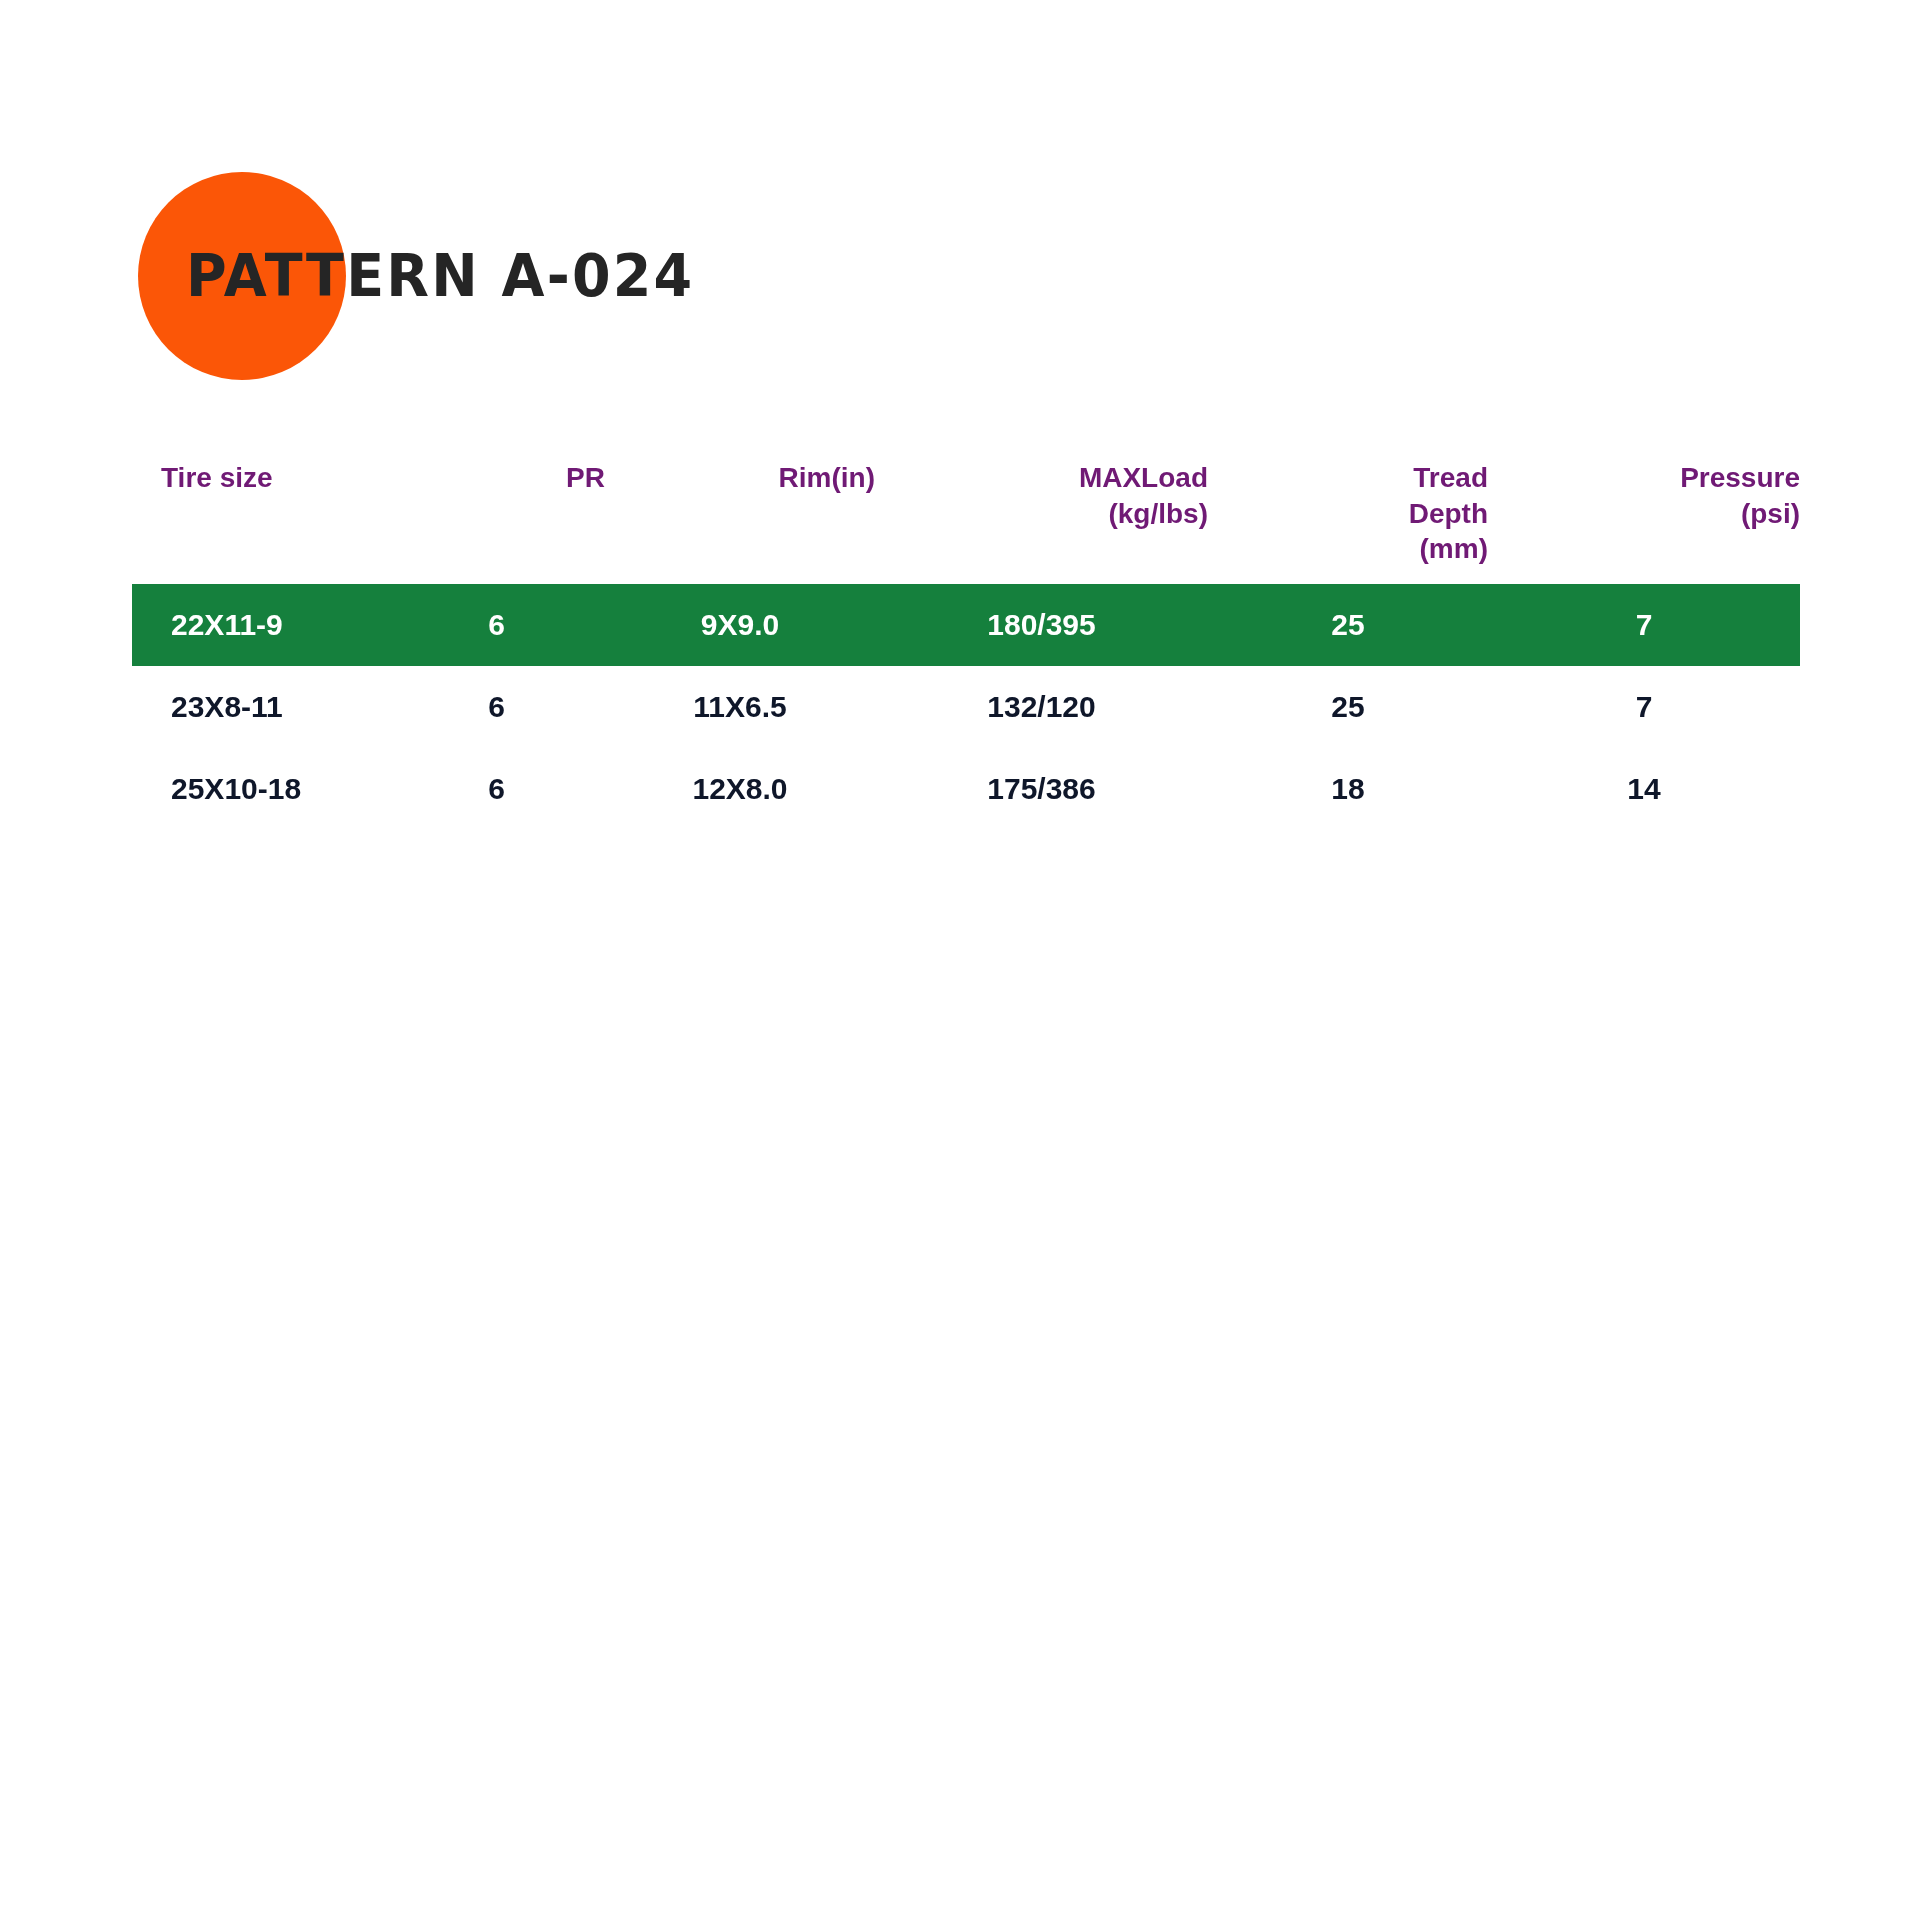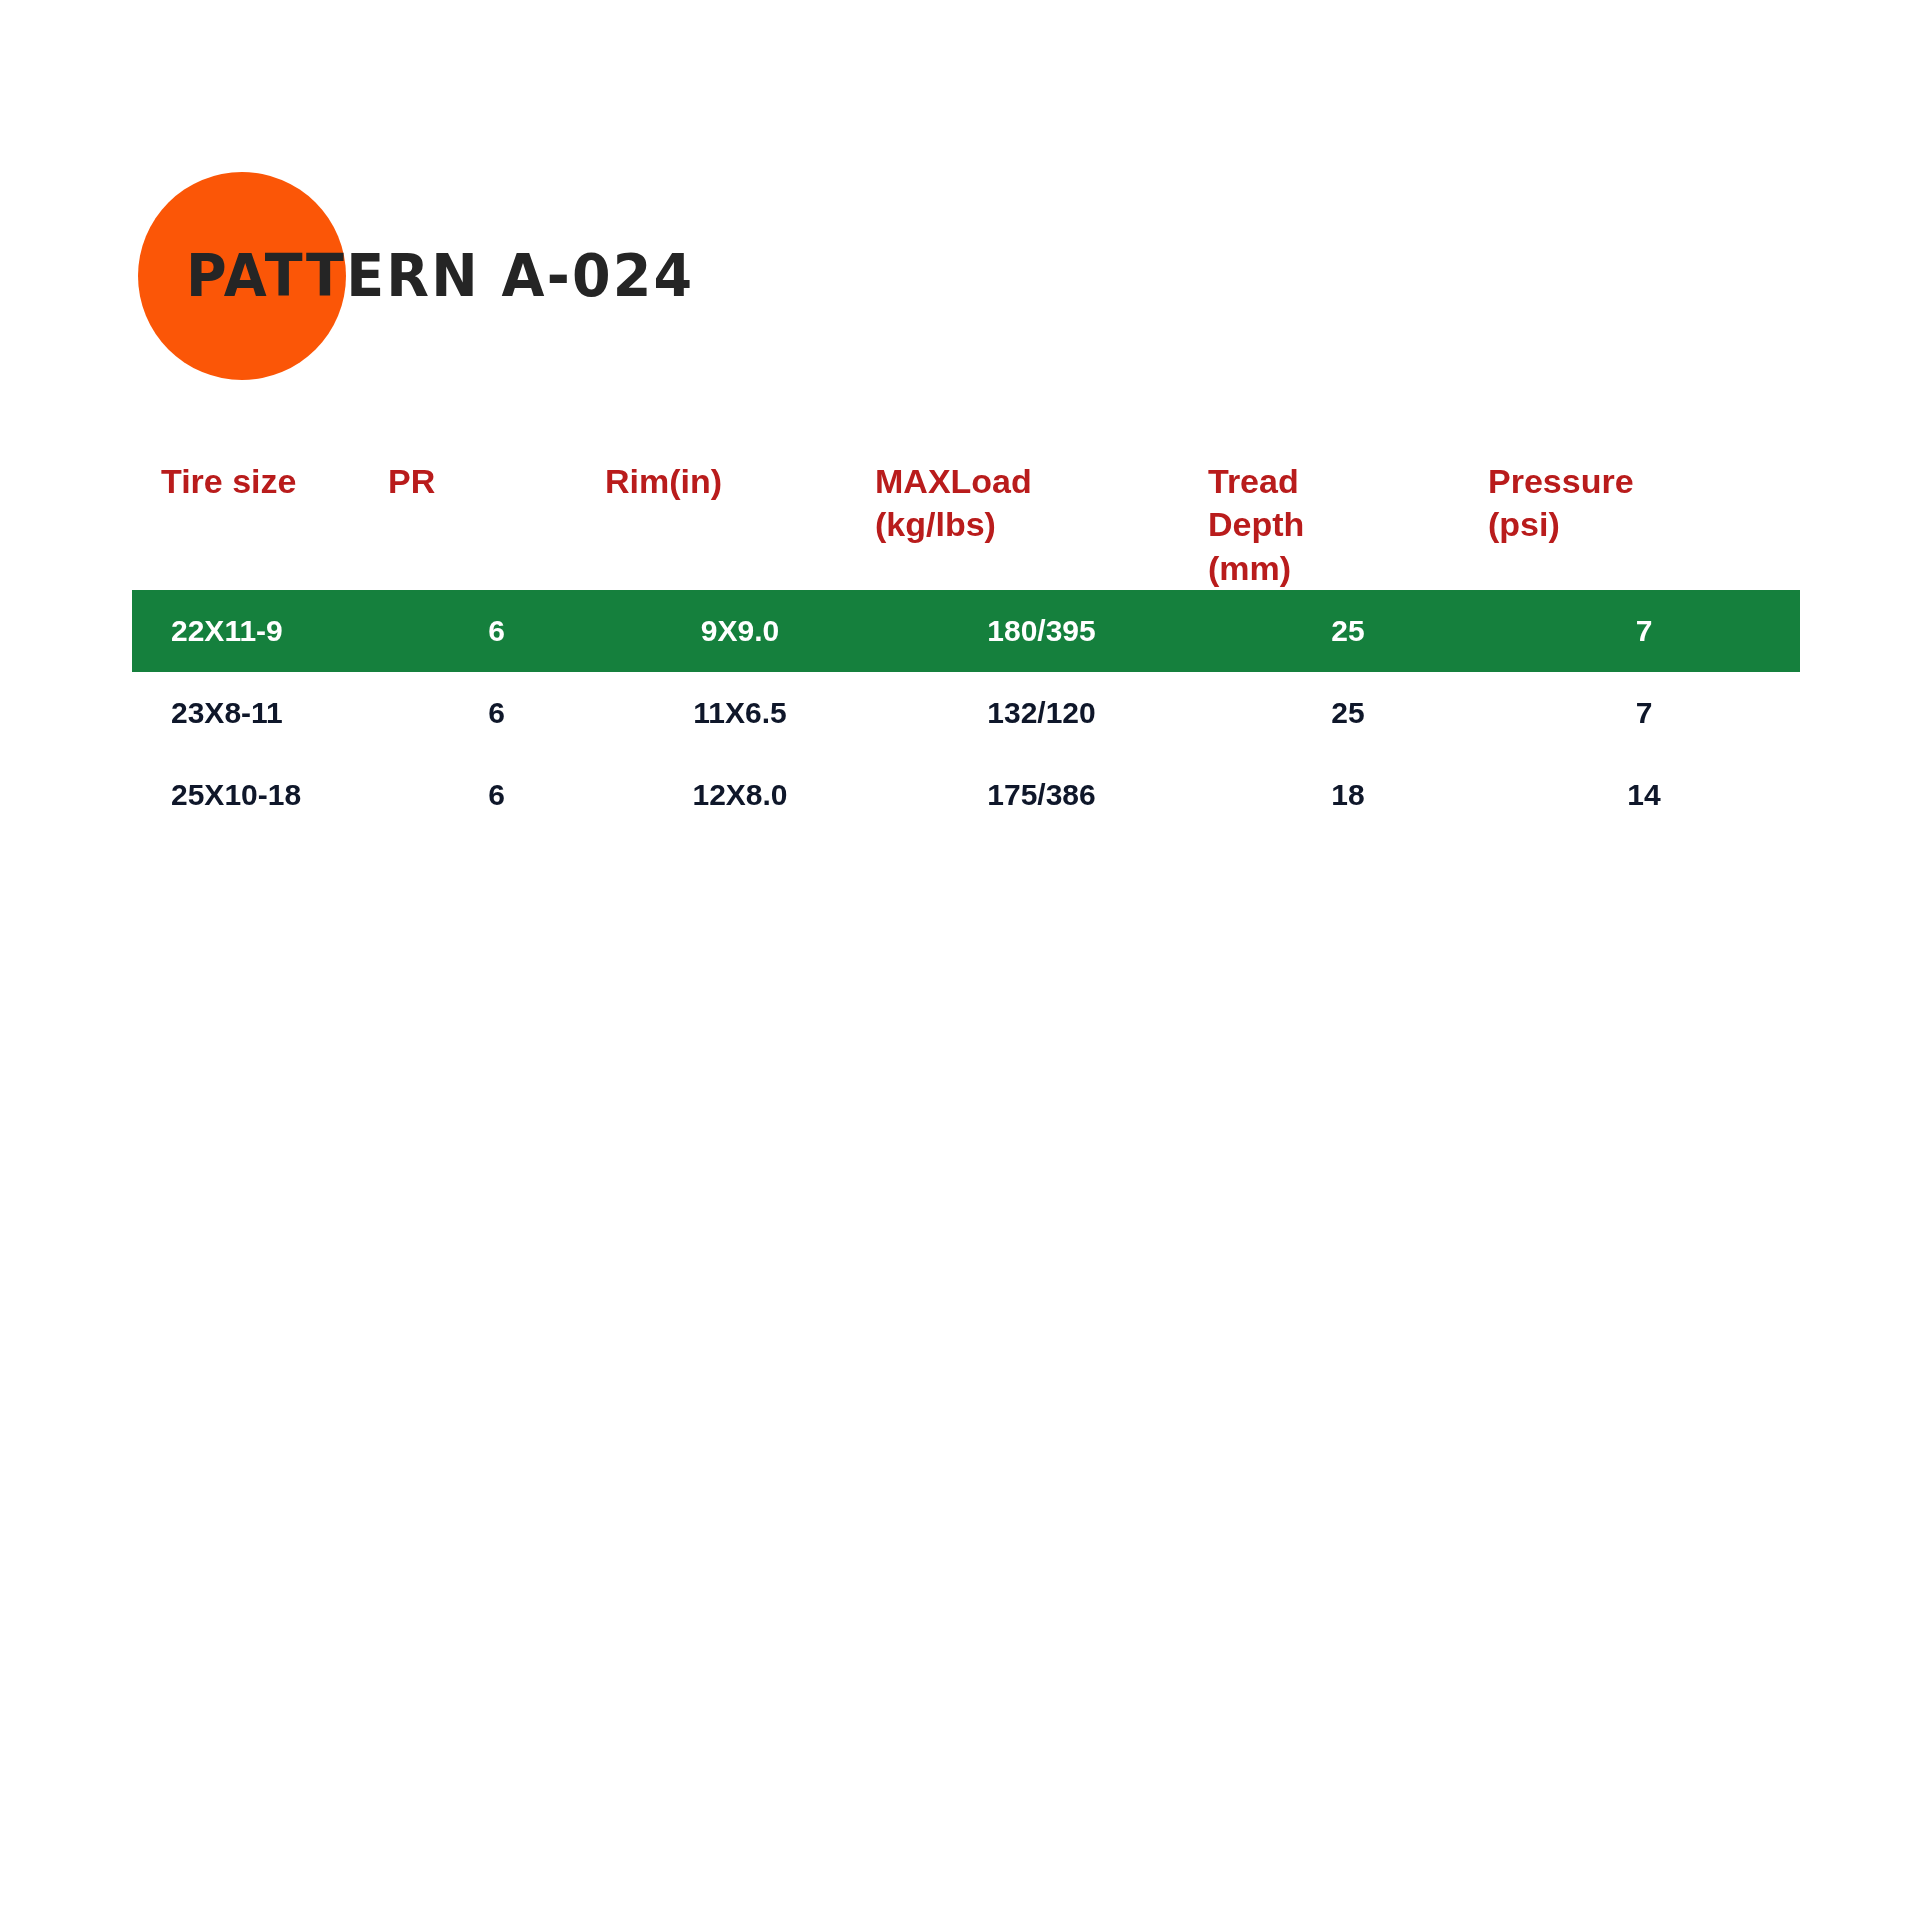"Tire size" .hdr-row th { color: #b91c1c -> #701a75; font-size: 34px -> 28px }
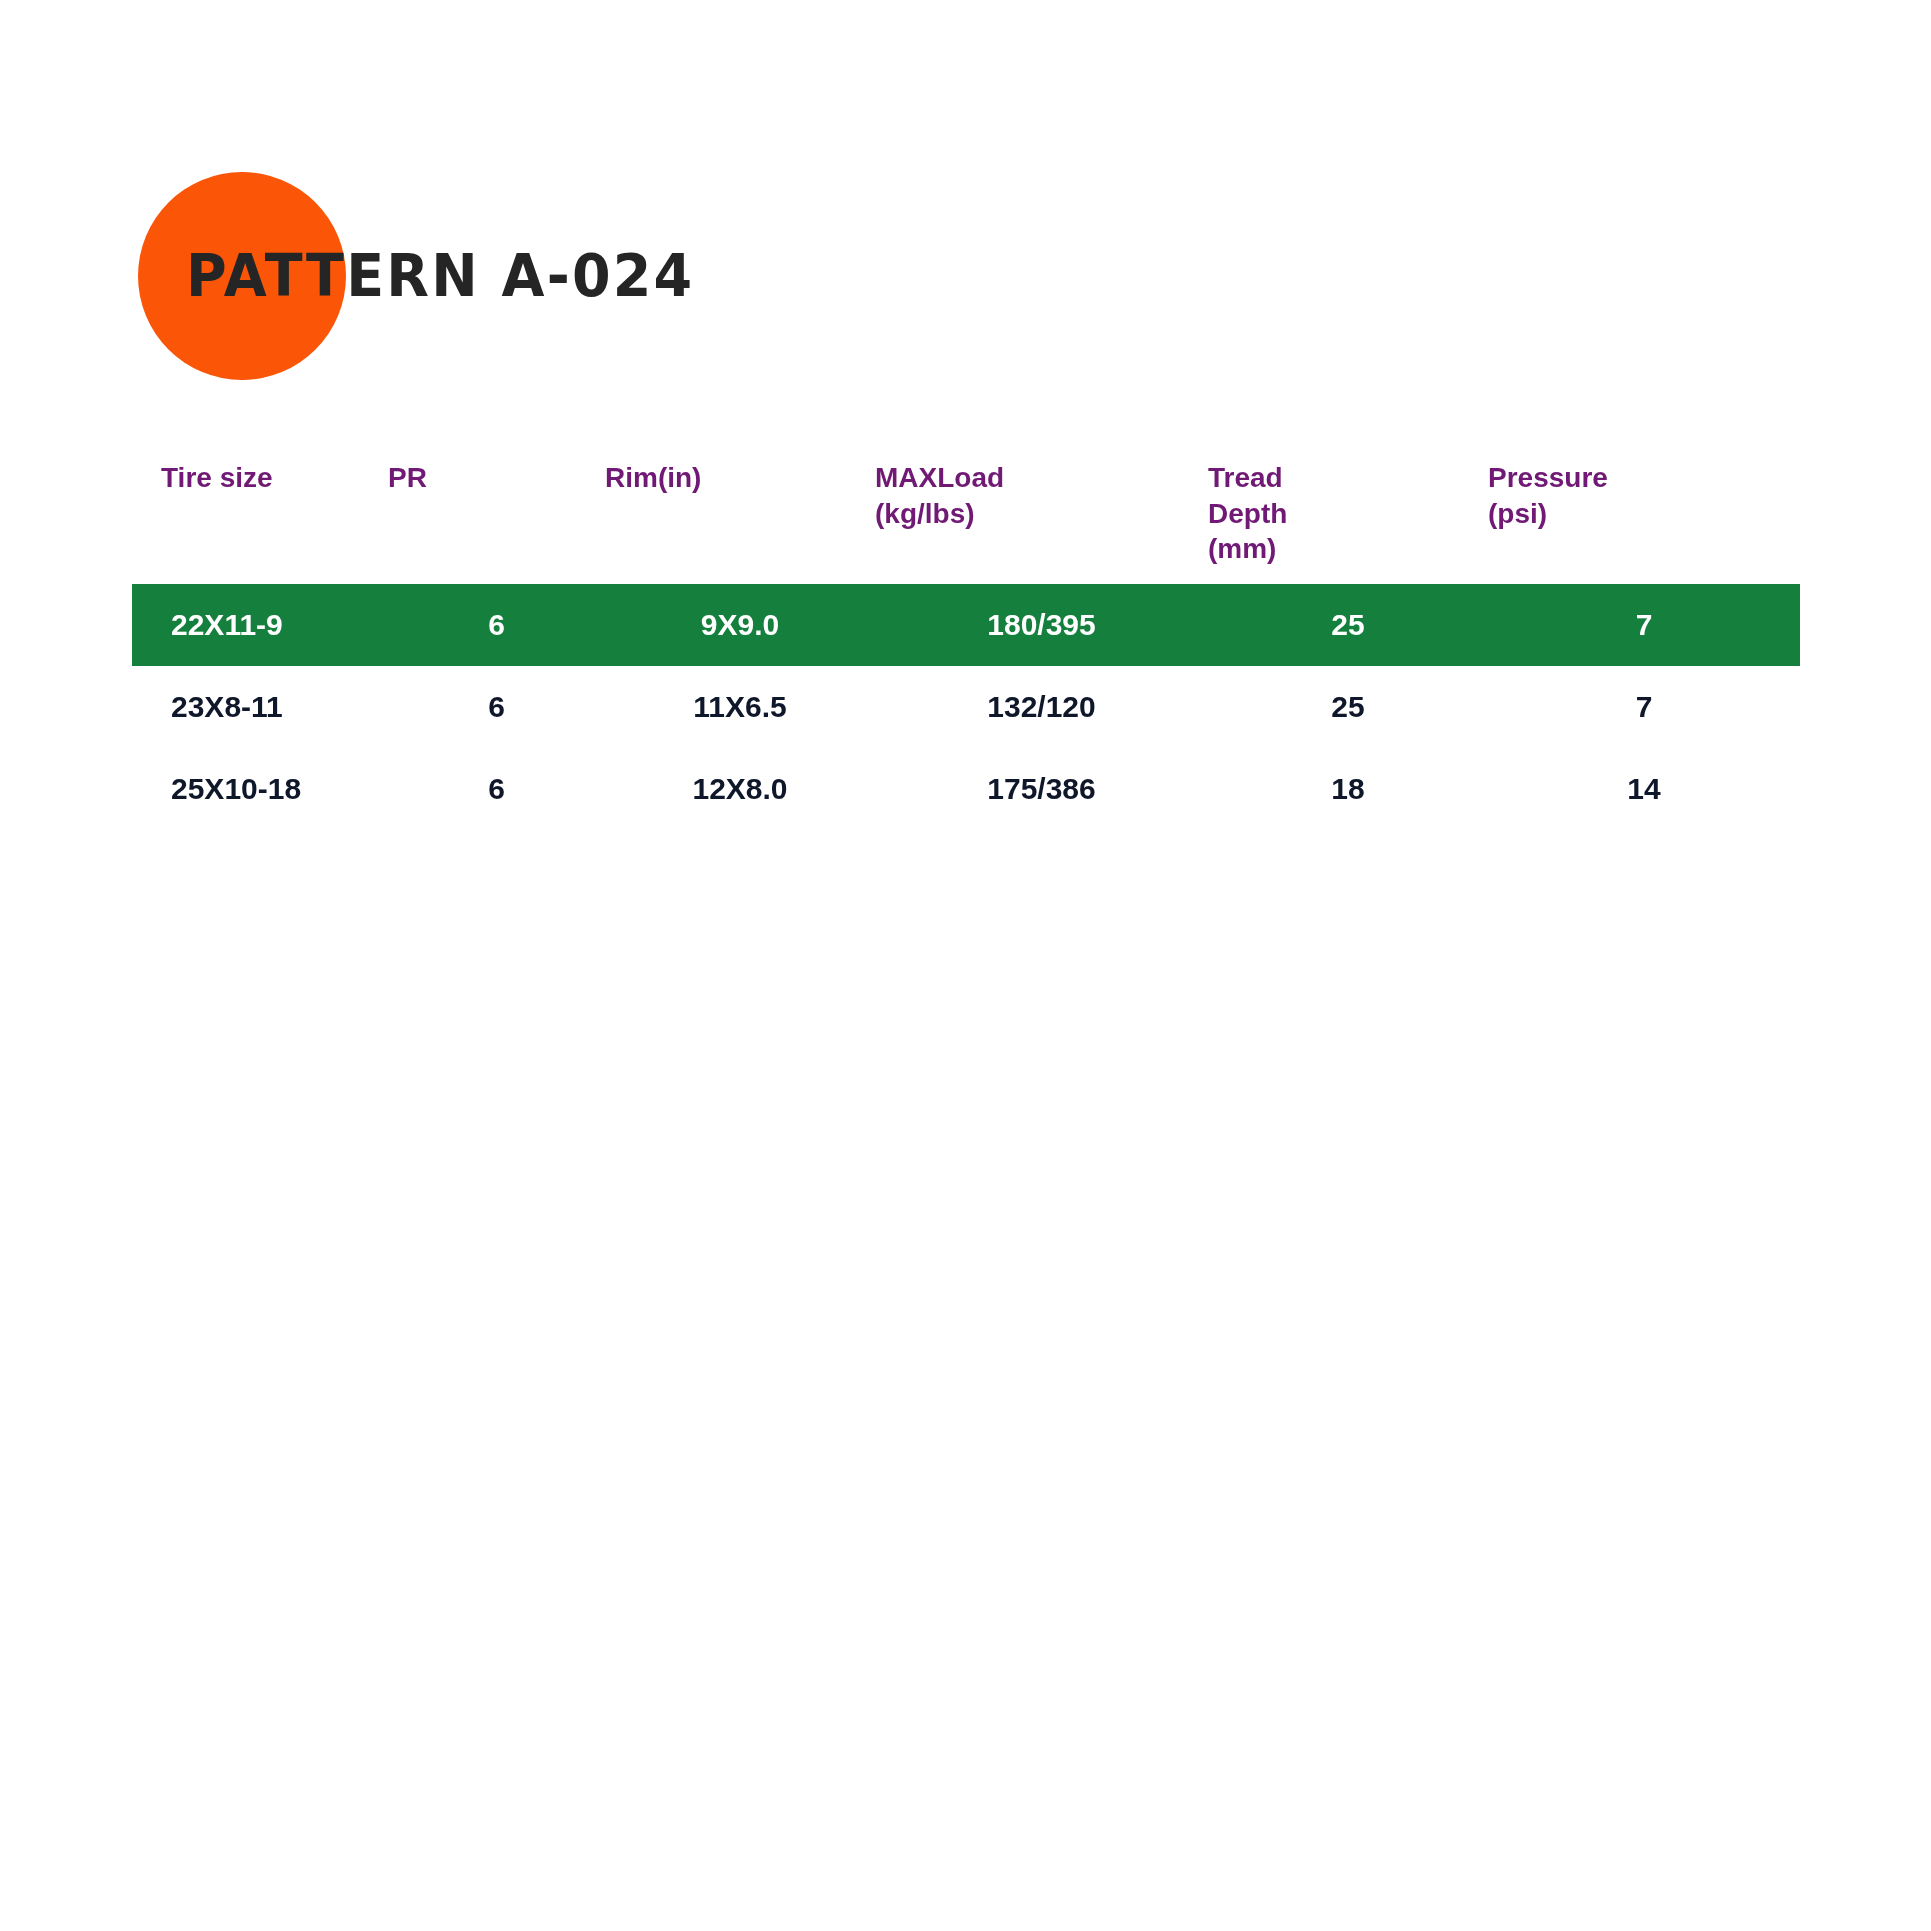"PR" .hdr-row th.align-mid { text-align: left -> right }
